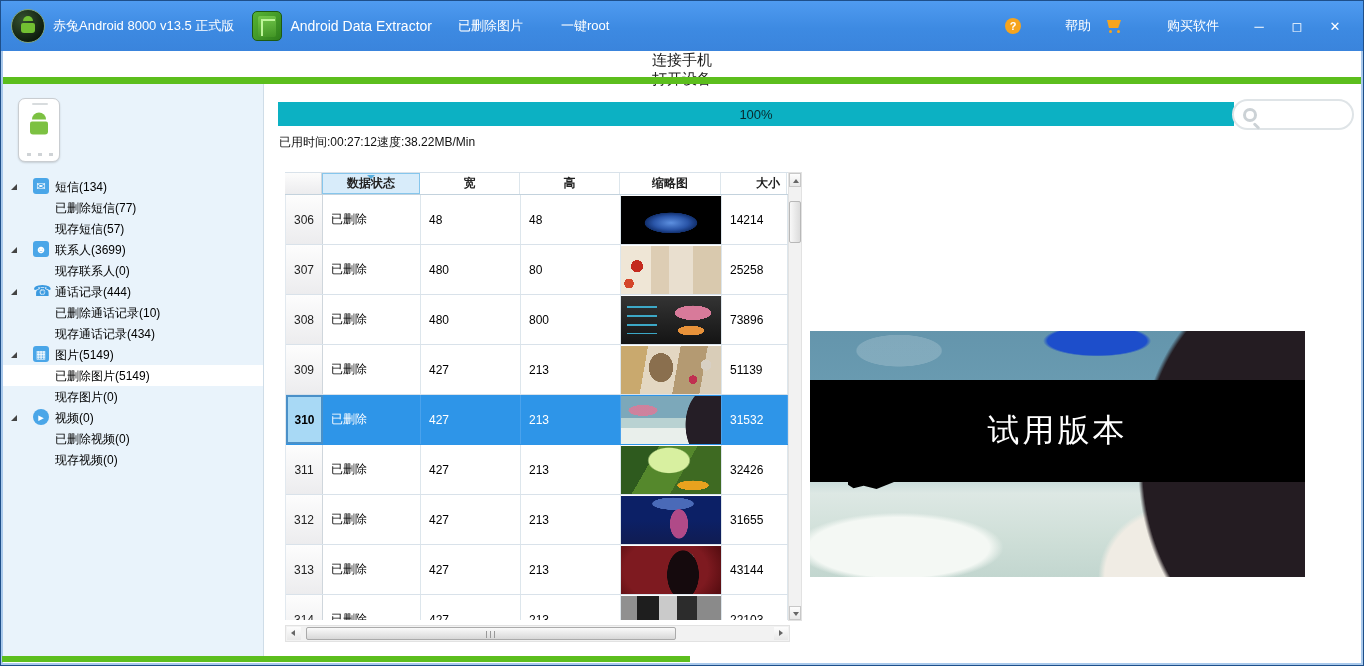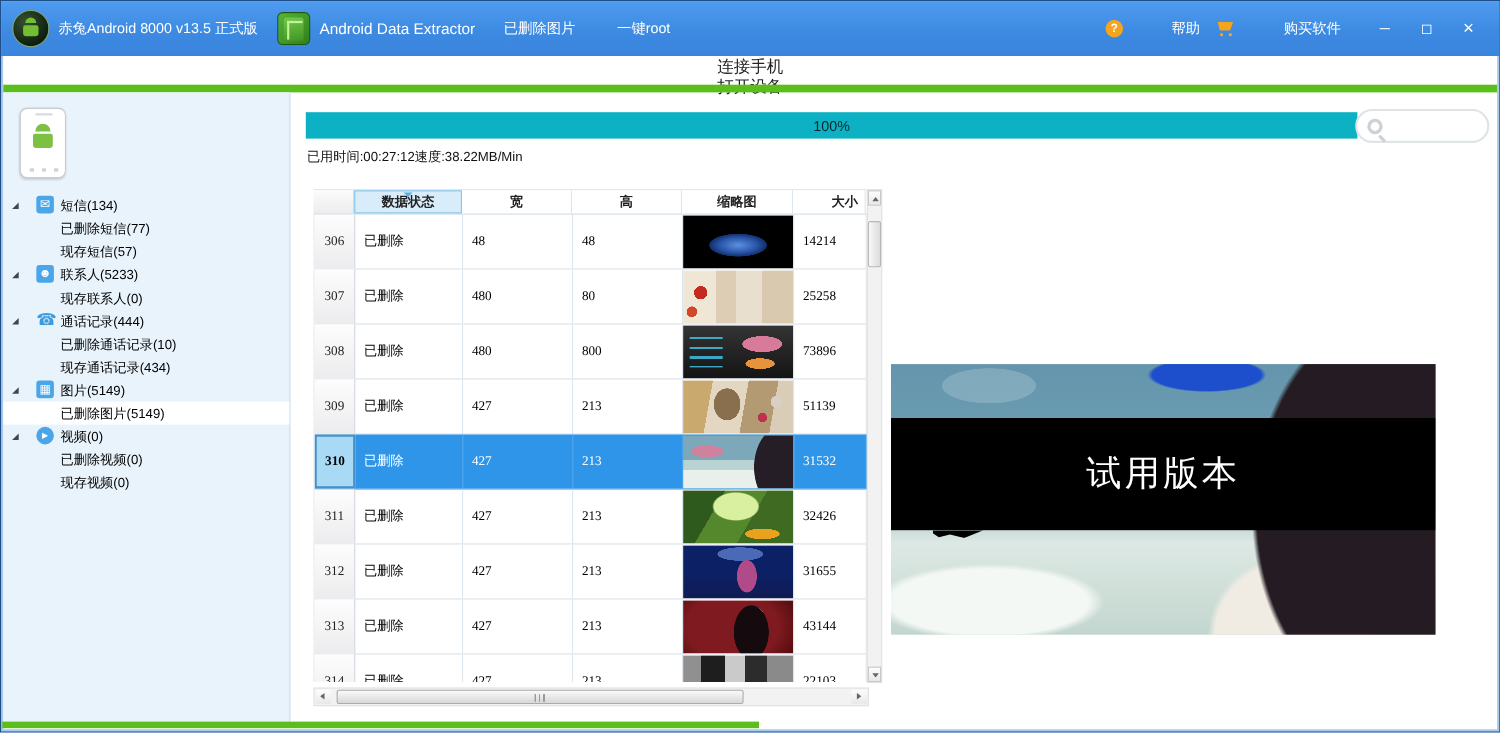"数据状态" .tablewrap { font-family: Liberation Serif, serif -> none }
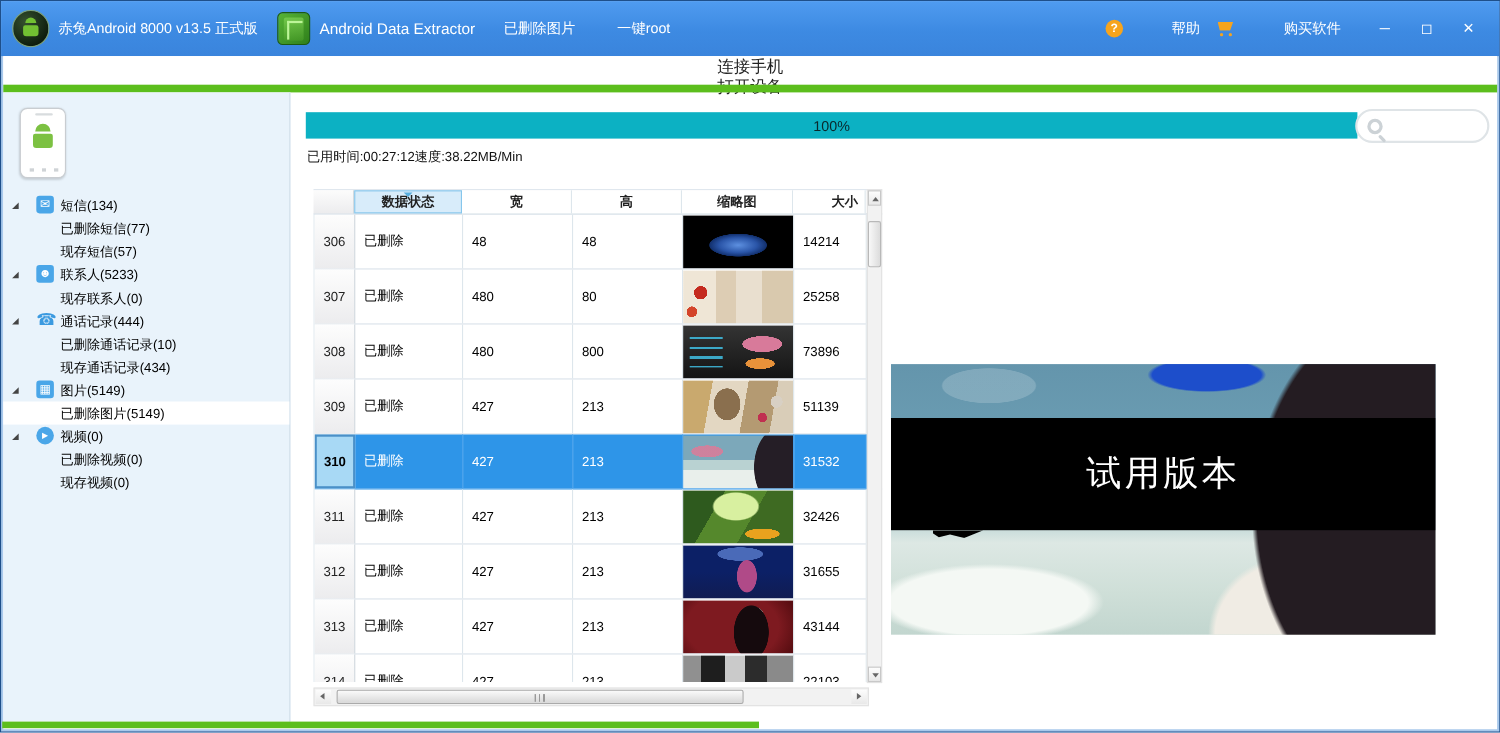"联系人(5233)" span.tw-label { text: 5233 -> 3699 }
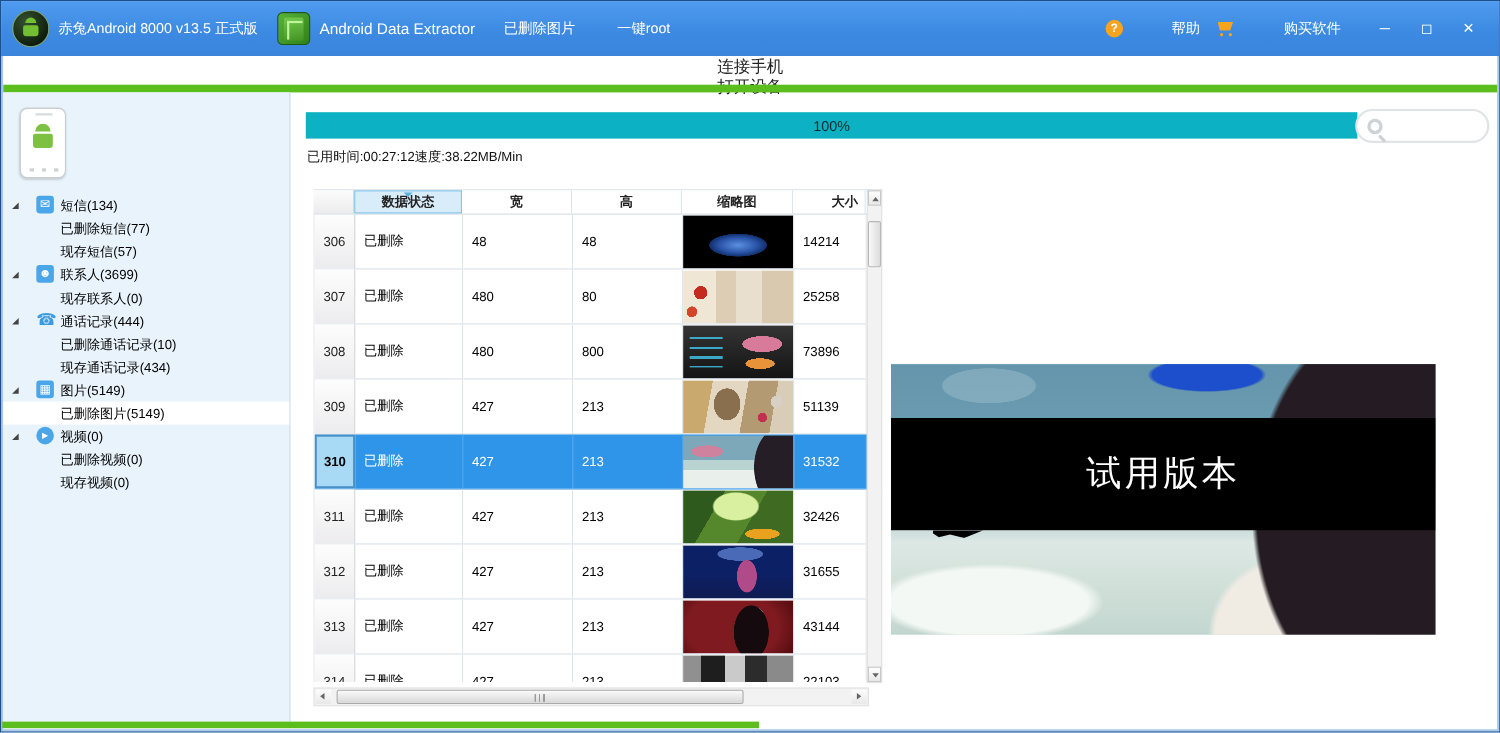"现存图片(0)" div.tree-item { html: none -> <div> <span>现存图片(0)</span> </div> }
